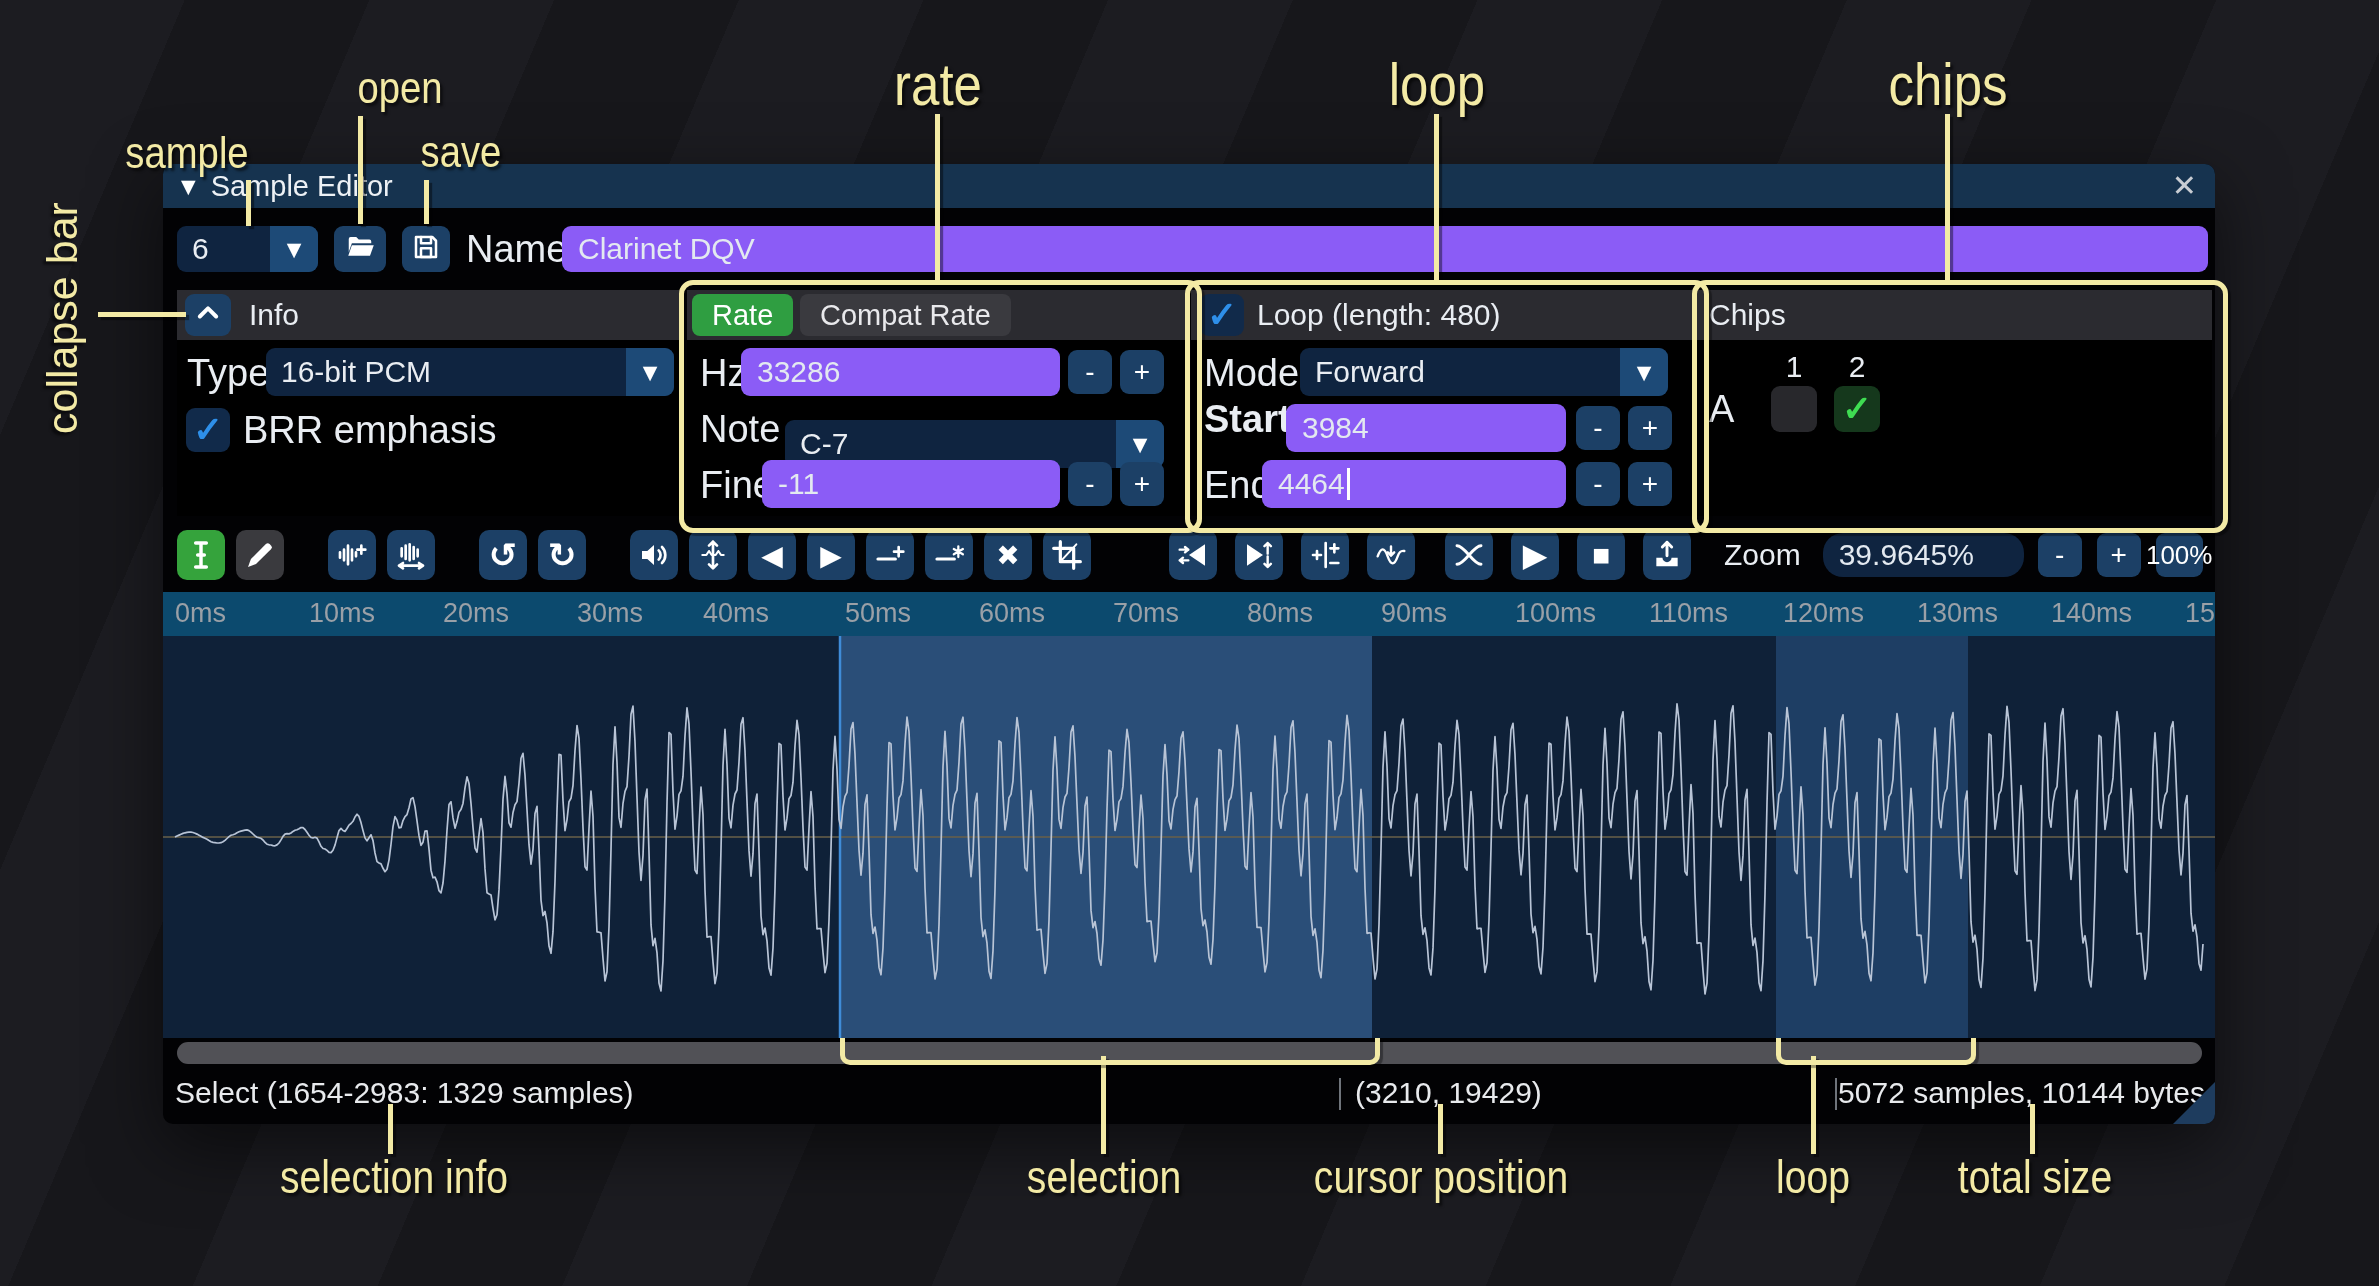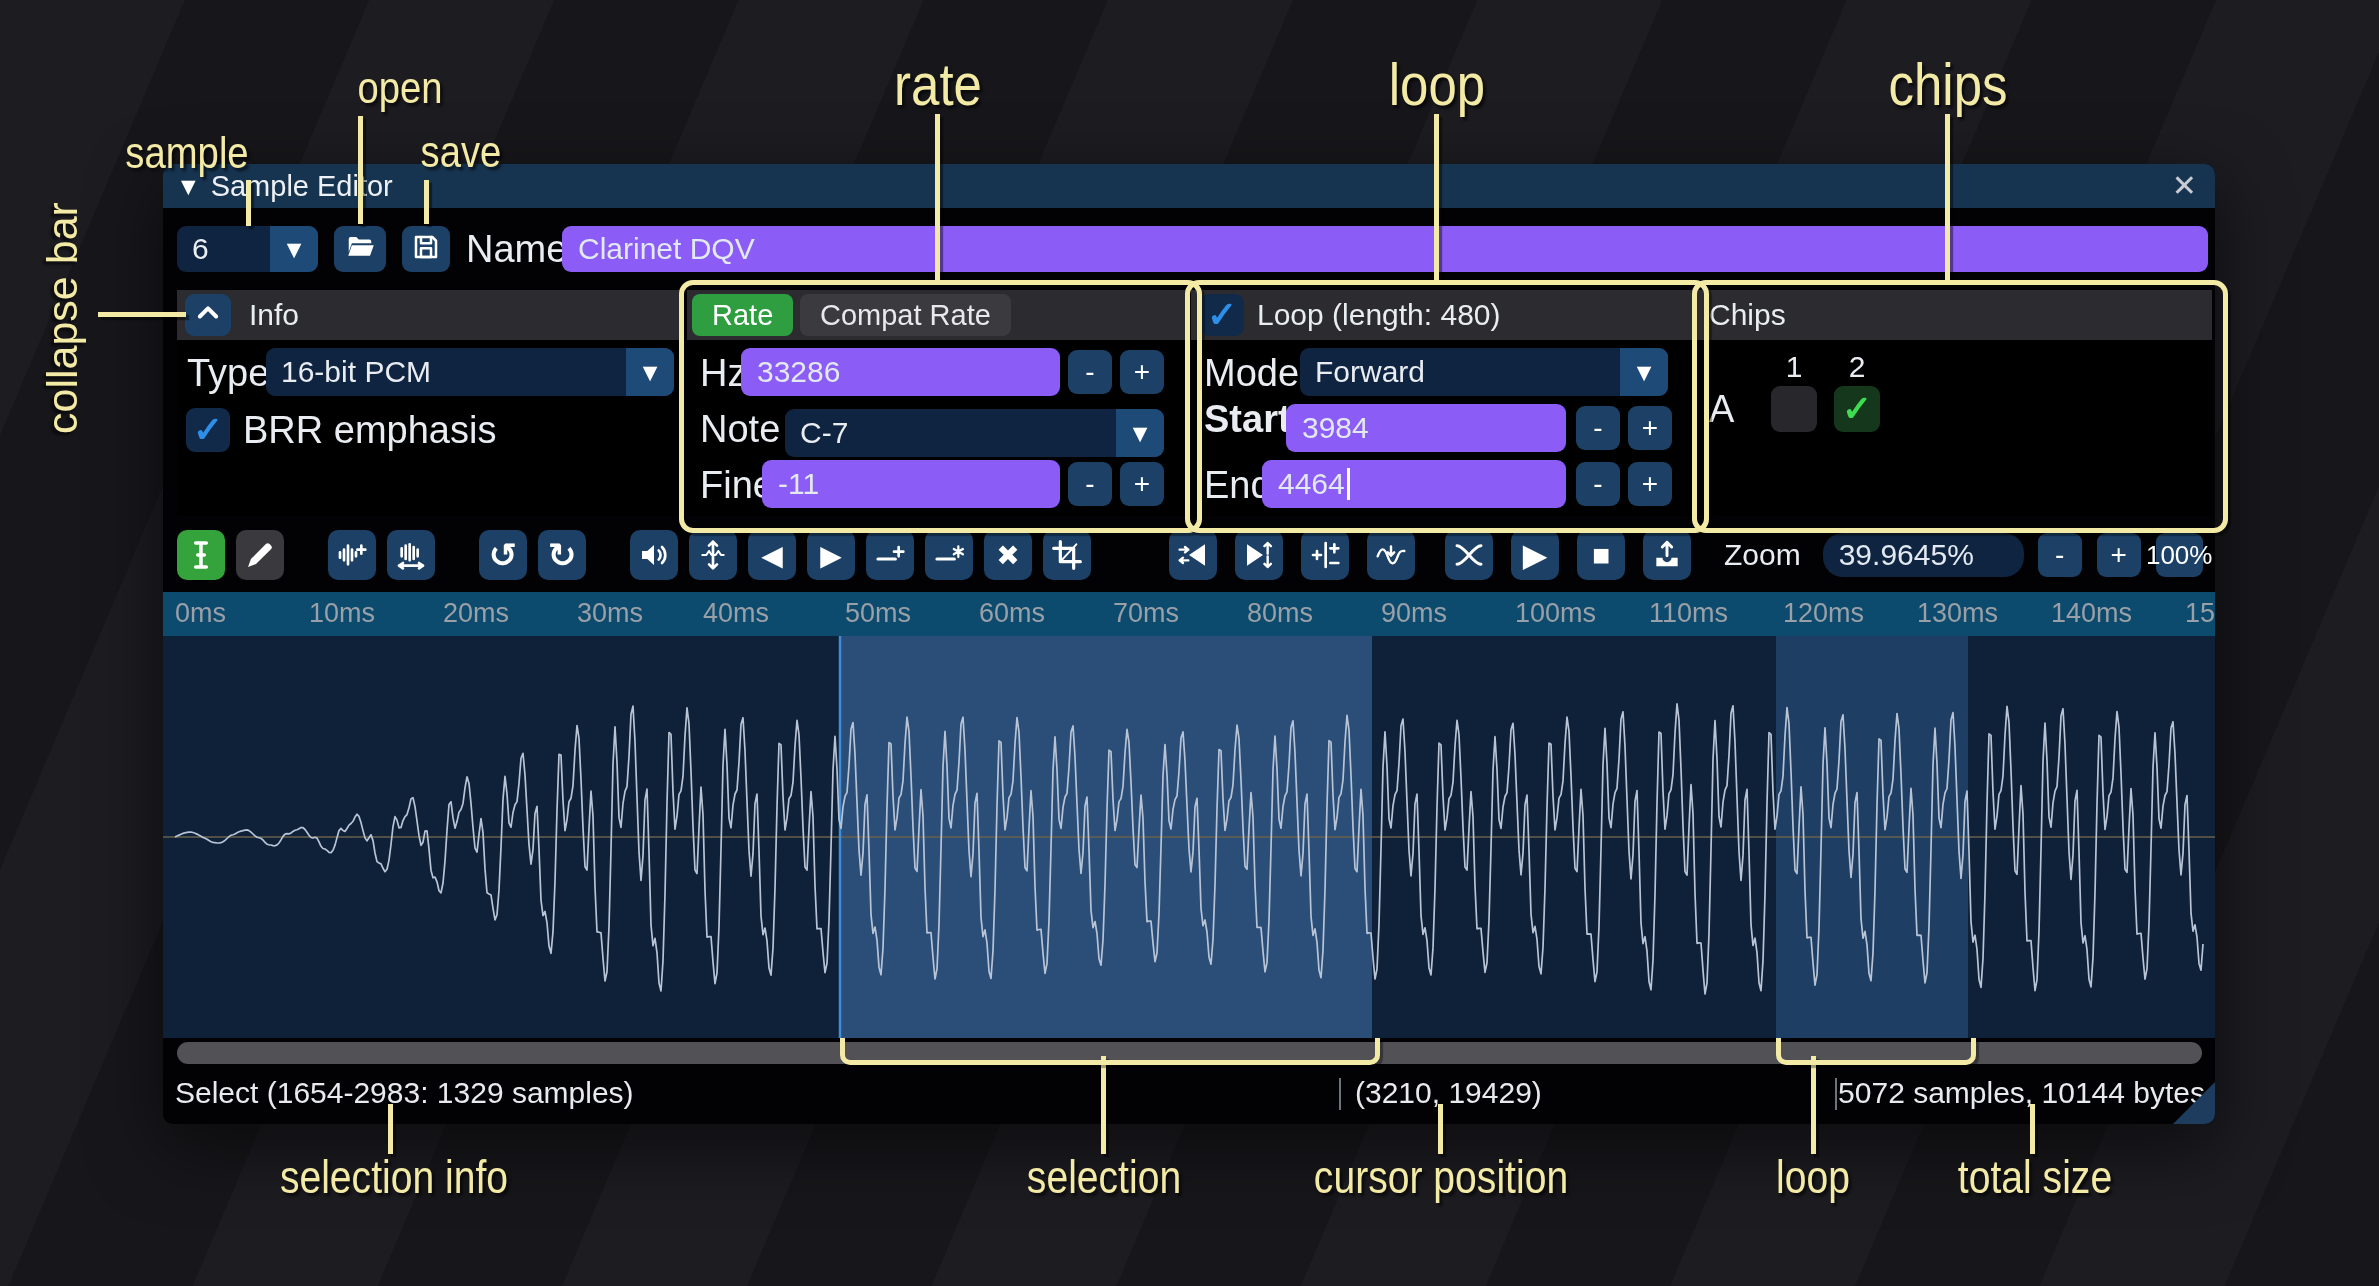"C-7" div.combo { top: 119px -> 130px }
